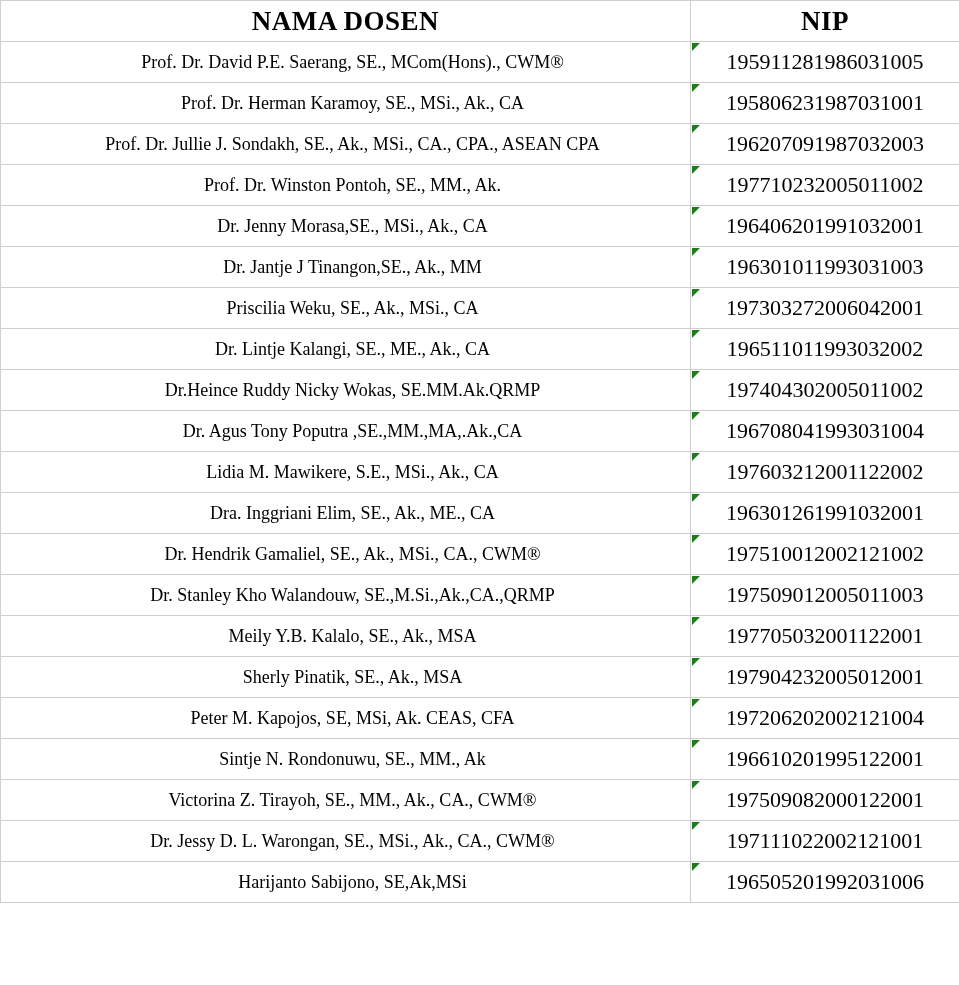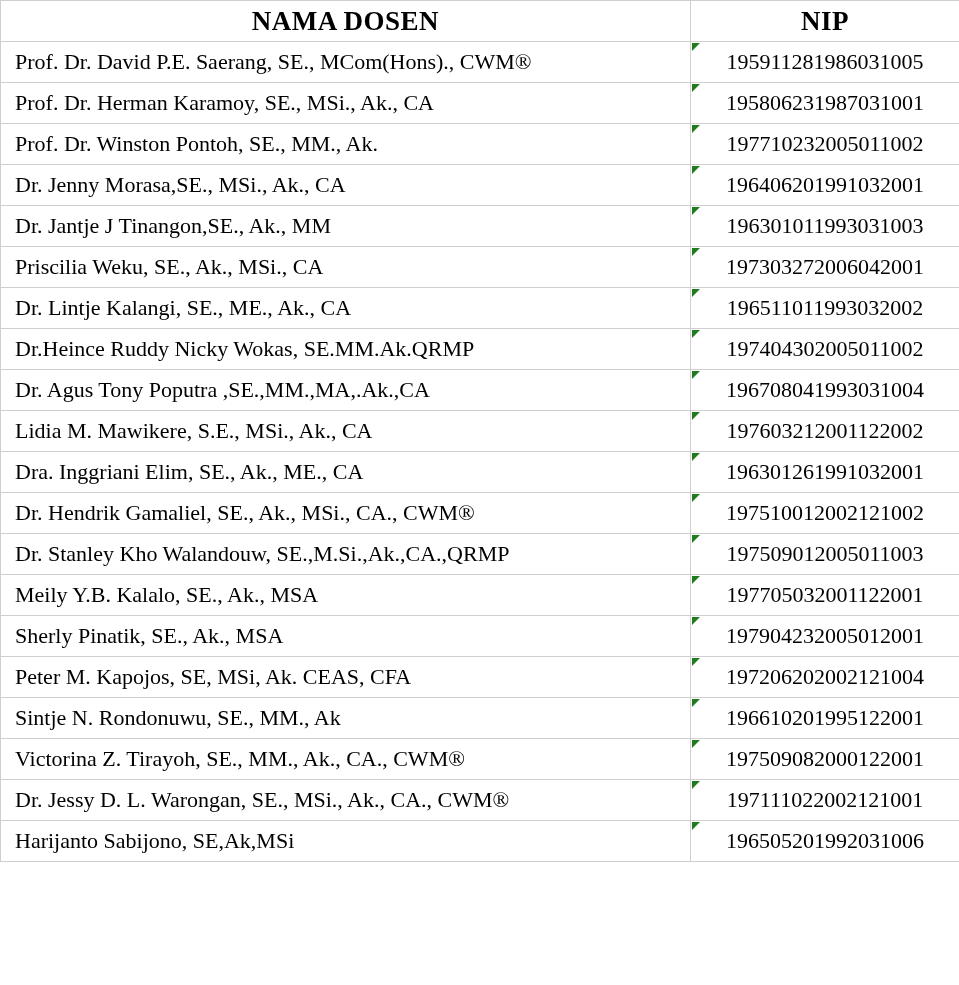"Prof. Dr. David P.E. Saerang," td.name-cell { font-size: 22px -> 18px; text-align: left -> center }
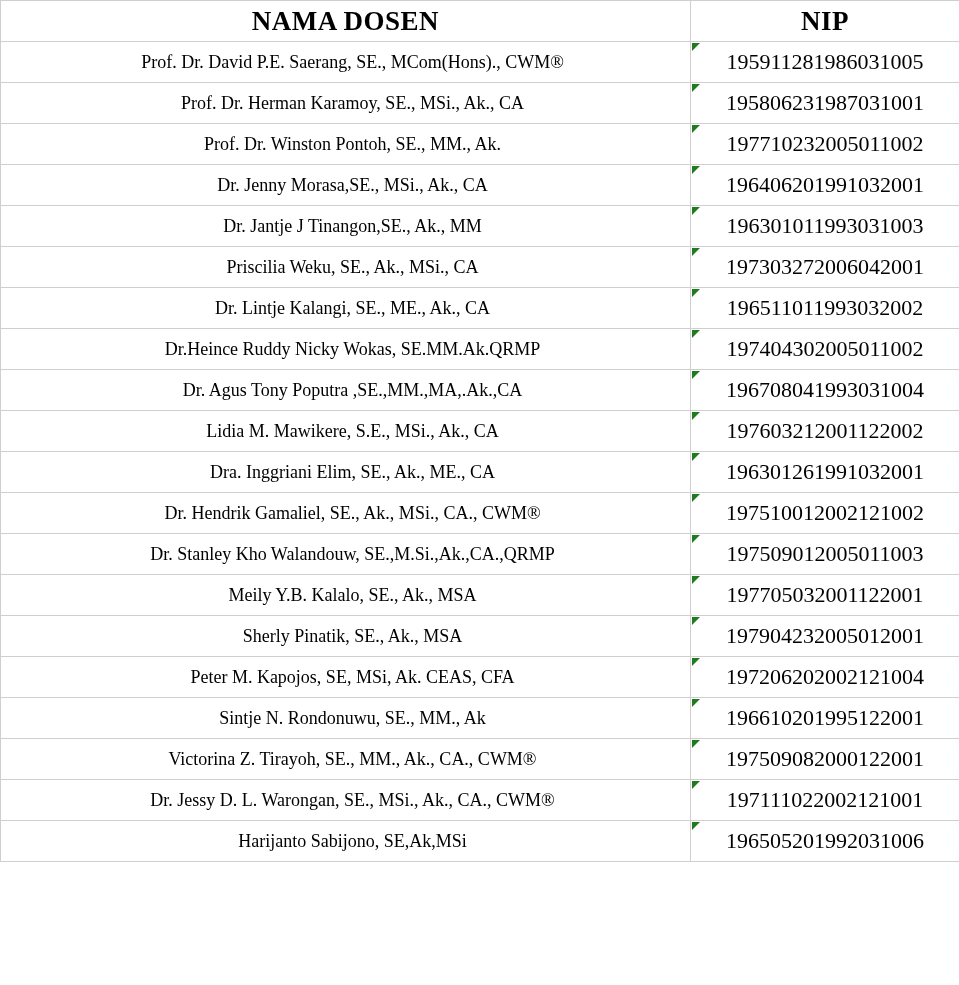"Prof. Dr. Jullie J. Sondakh," tr { html: none -> <tr> <td> <span>Prof. Dr. Jullie J. Sondakh, SE., Ak., MSi., CA., CPA., ASEAN CPA</span> </td> <td> <span></span> <span>196207091987032003</span> </td> </tr> }
